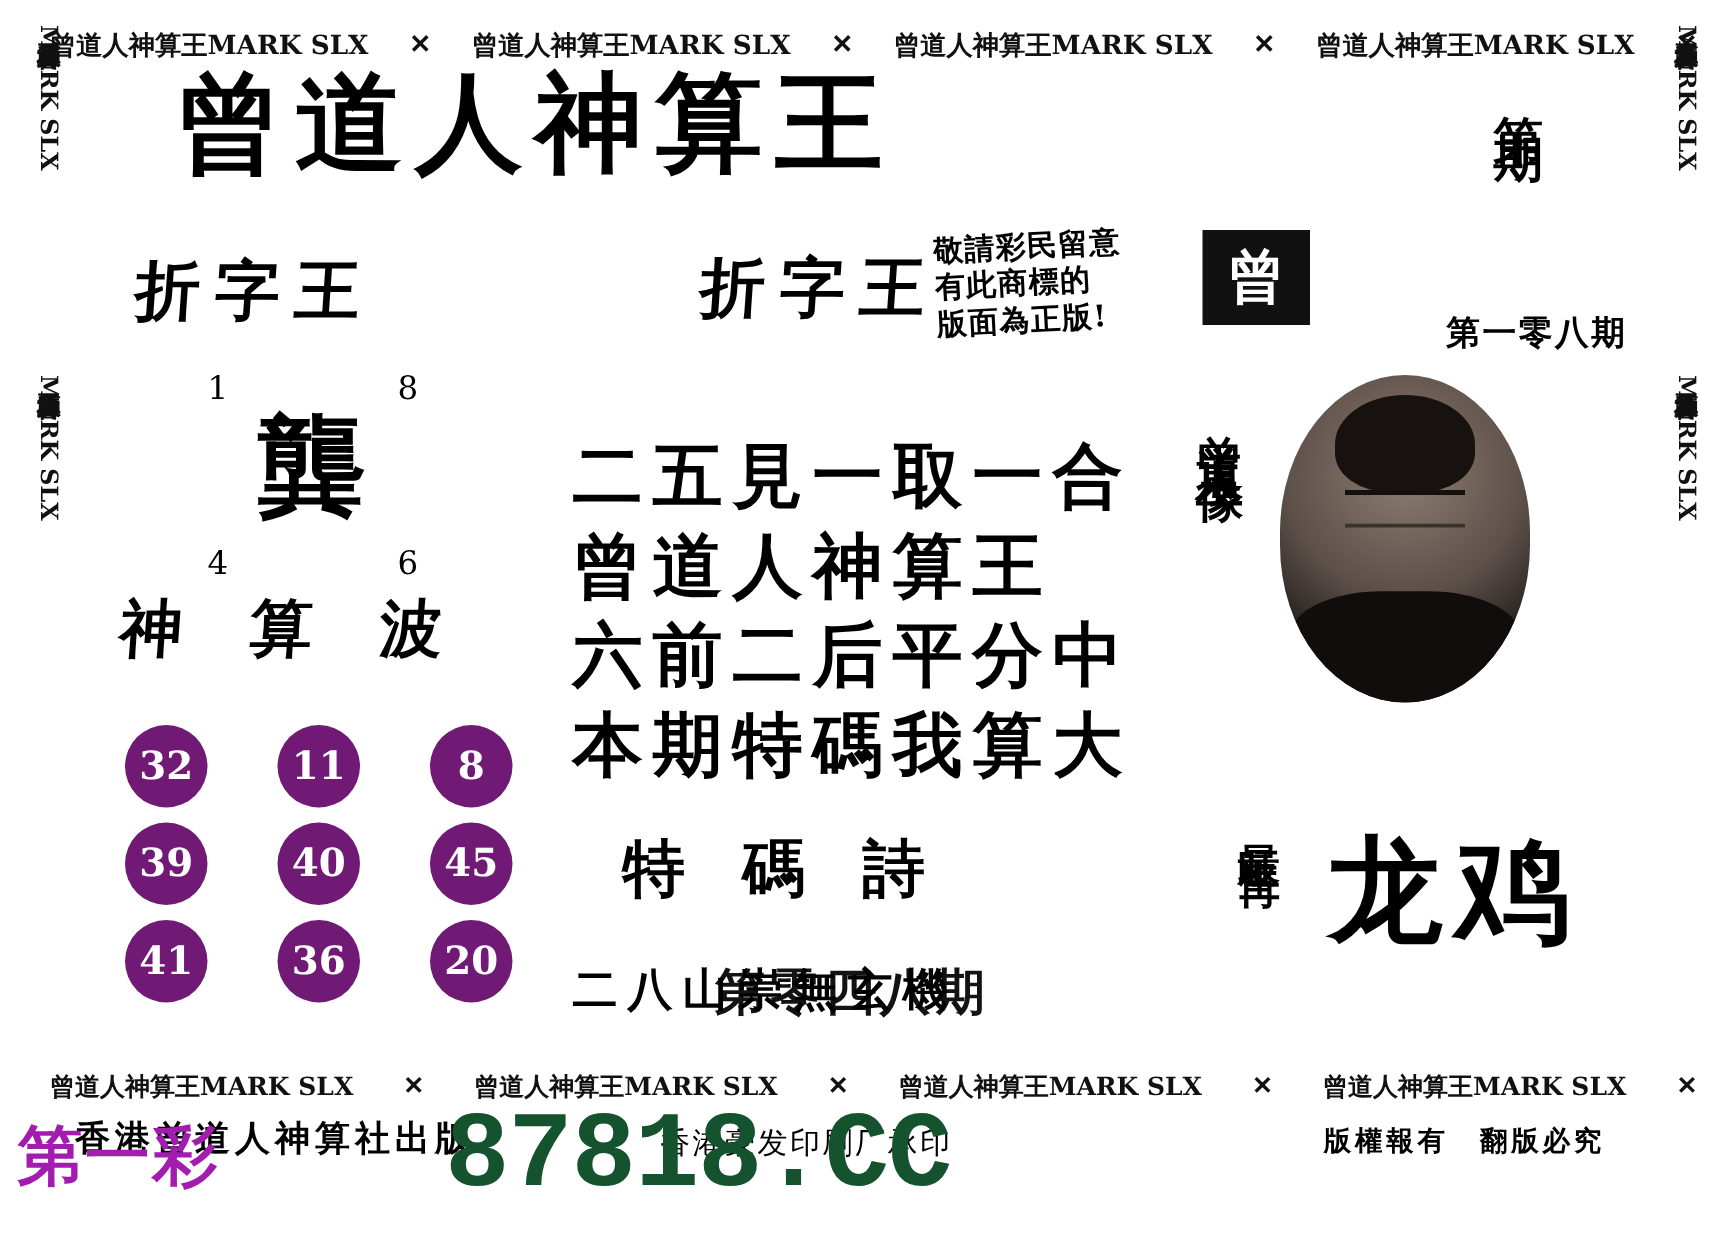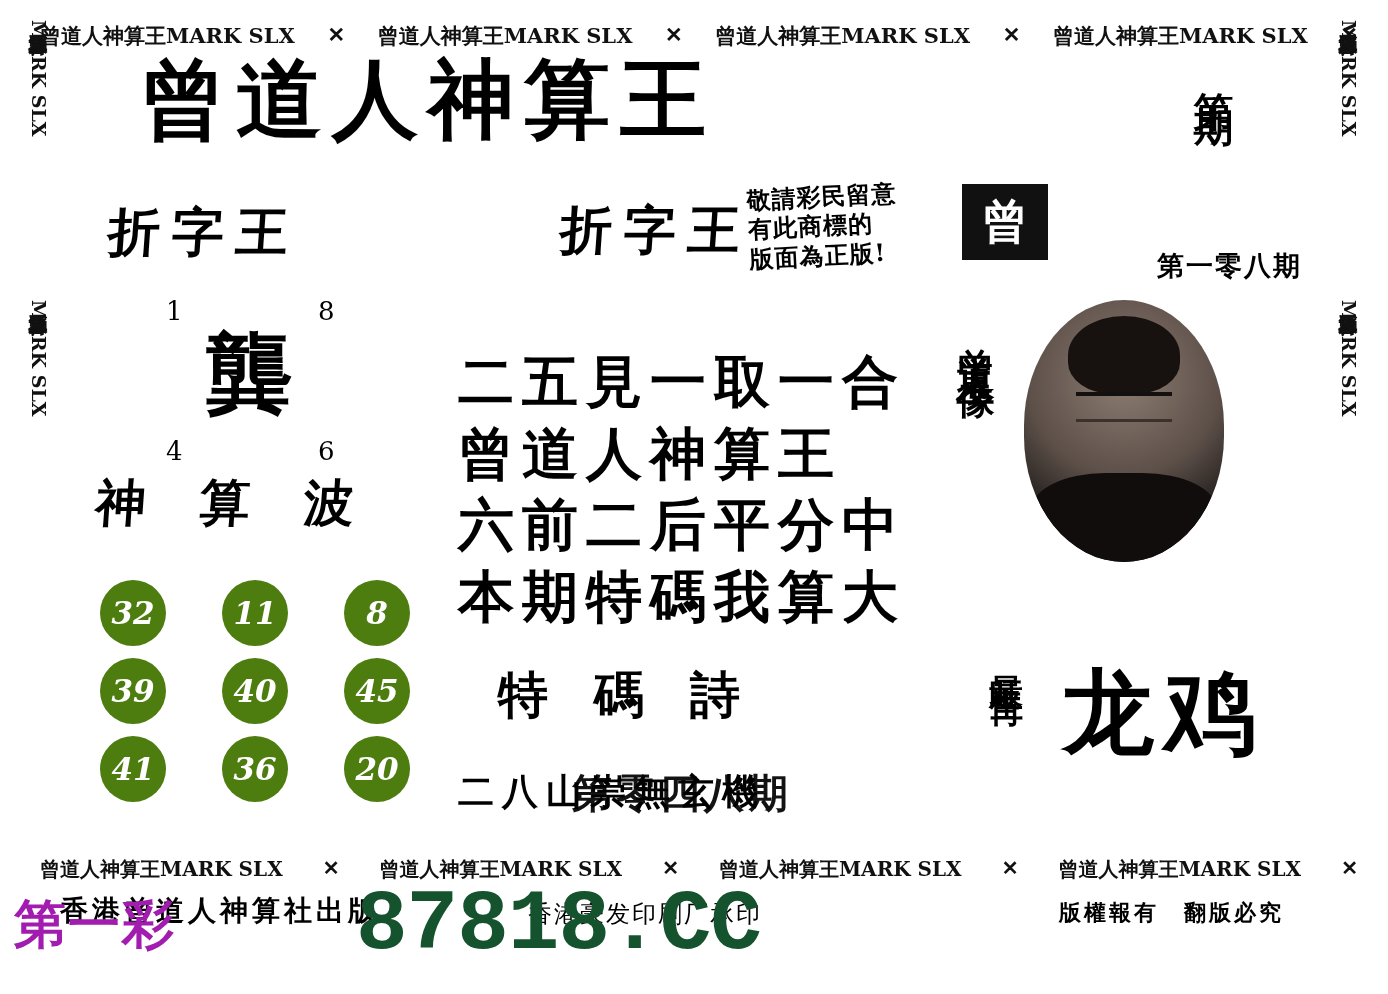"32" .ball { background: #4d7c0f -> #701a75; font-style: italic -> none }
